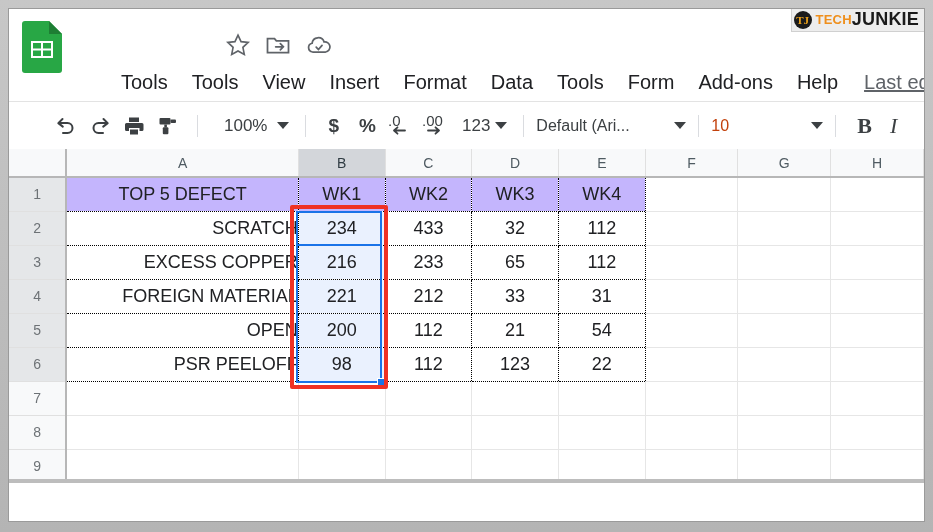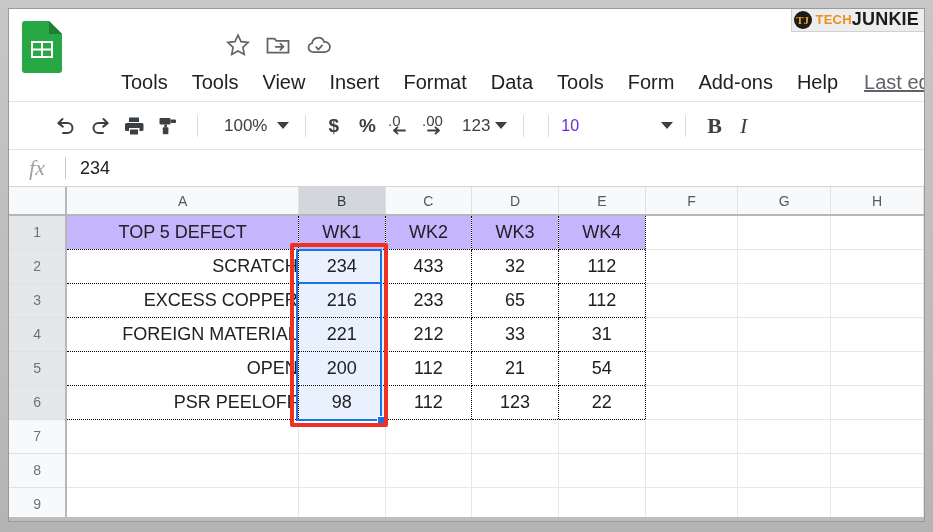"Default (Ari..." div { html: none -> <div> <span>Default (Ari...</span> <span></span> </div> }
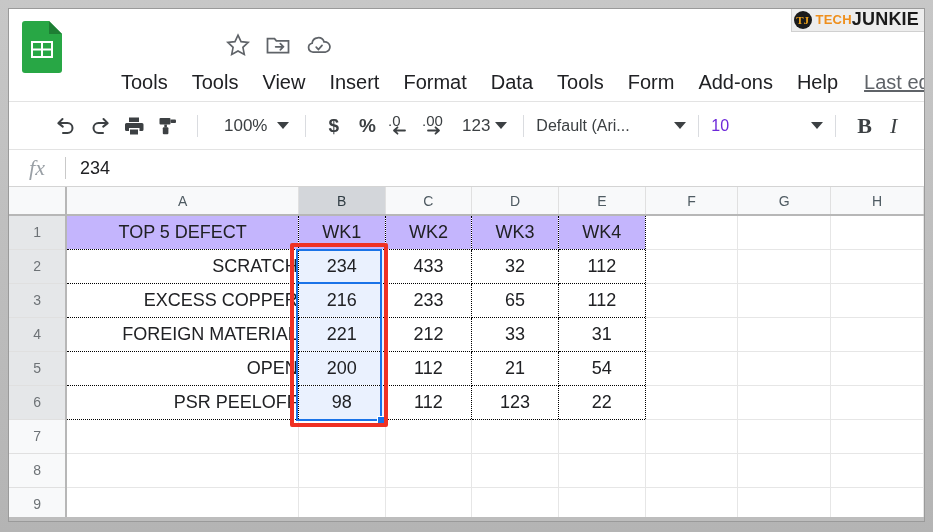"10" #font-size { color: #6d28d9 -> #c2410c }
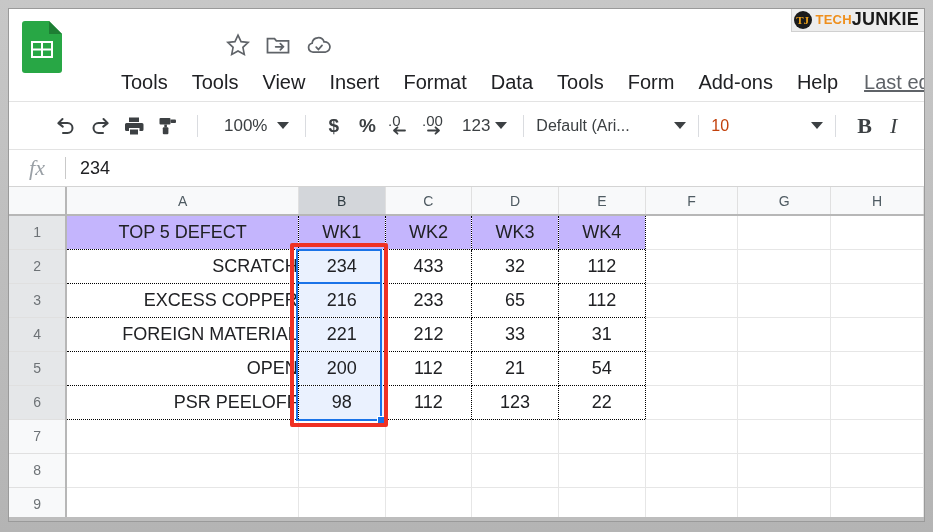"fx" div { html: <div> <div>fx</div> <div></div> <input> </div> -> none }
